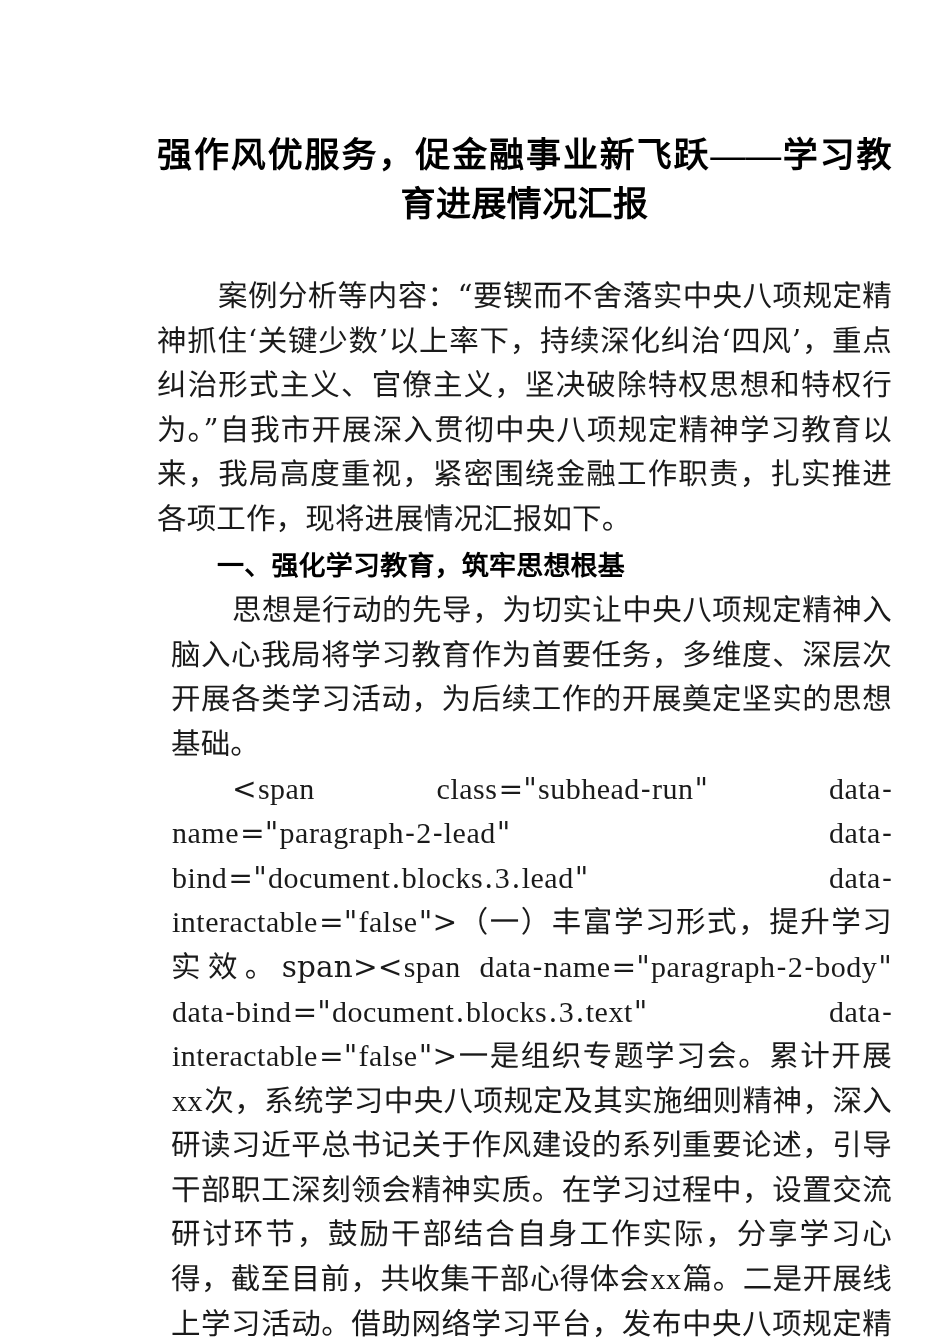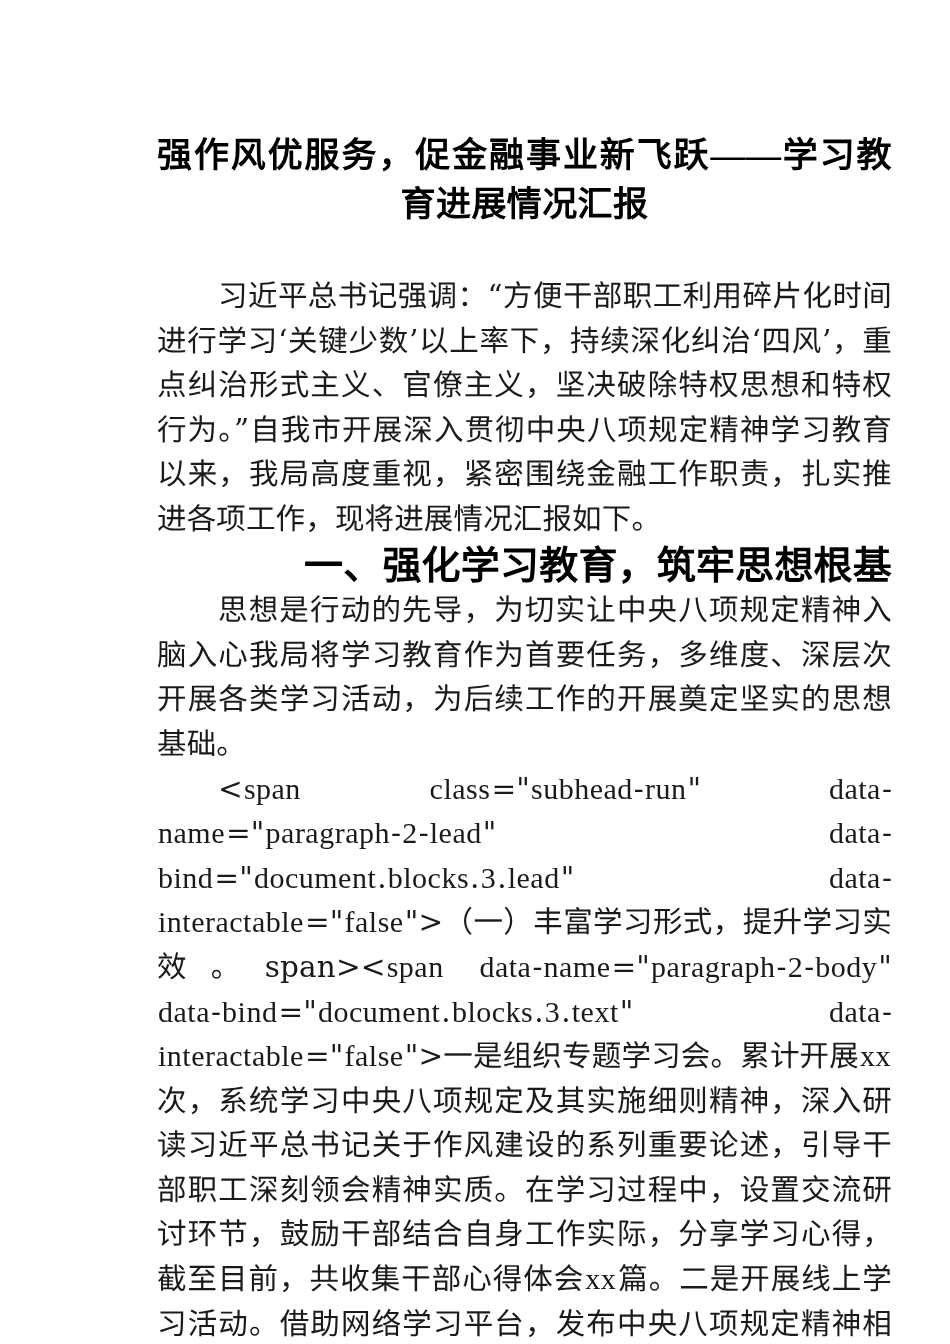"习近平总书记强调：“方便干部职工利用碎片化时间进行学习‘关键少数’以上率下，持续" p.para { text: 习近平总书记强调：“方便干部职工利用碎片化时间进行学习 -> 案例分析等内容：“要锲而不舍落实中央八项规定精神抓住 }
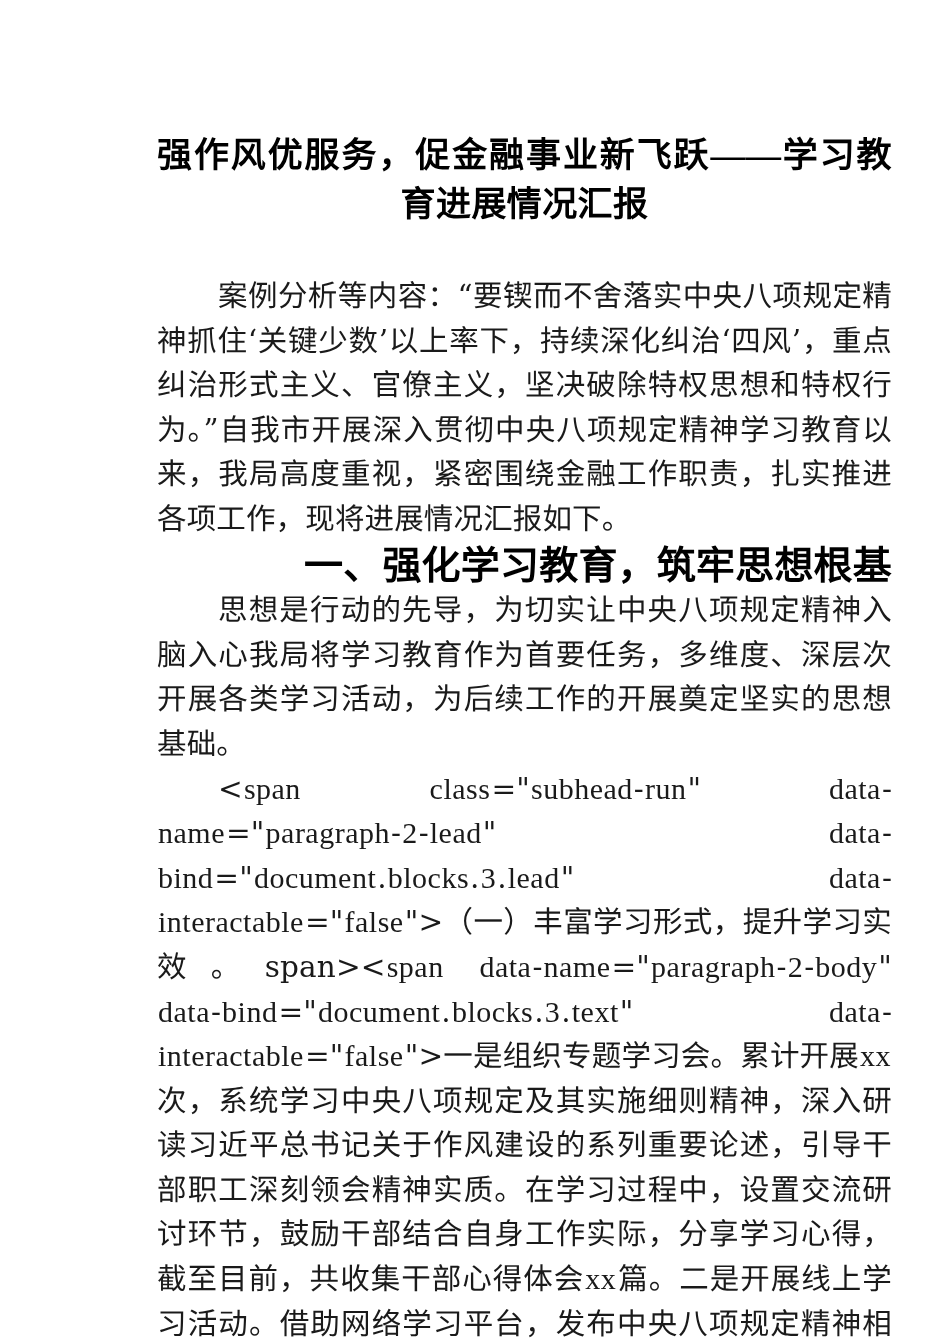"一、强化学习教育，筑牢思想根基" .sec-heading { font-size: 39px -> 27px; text-align: right -> left }
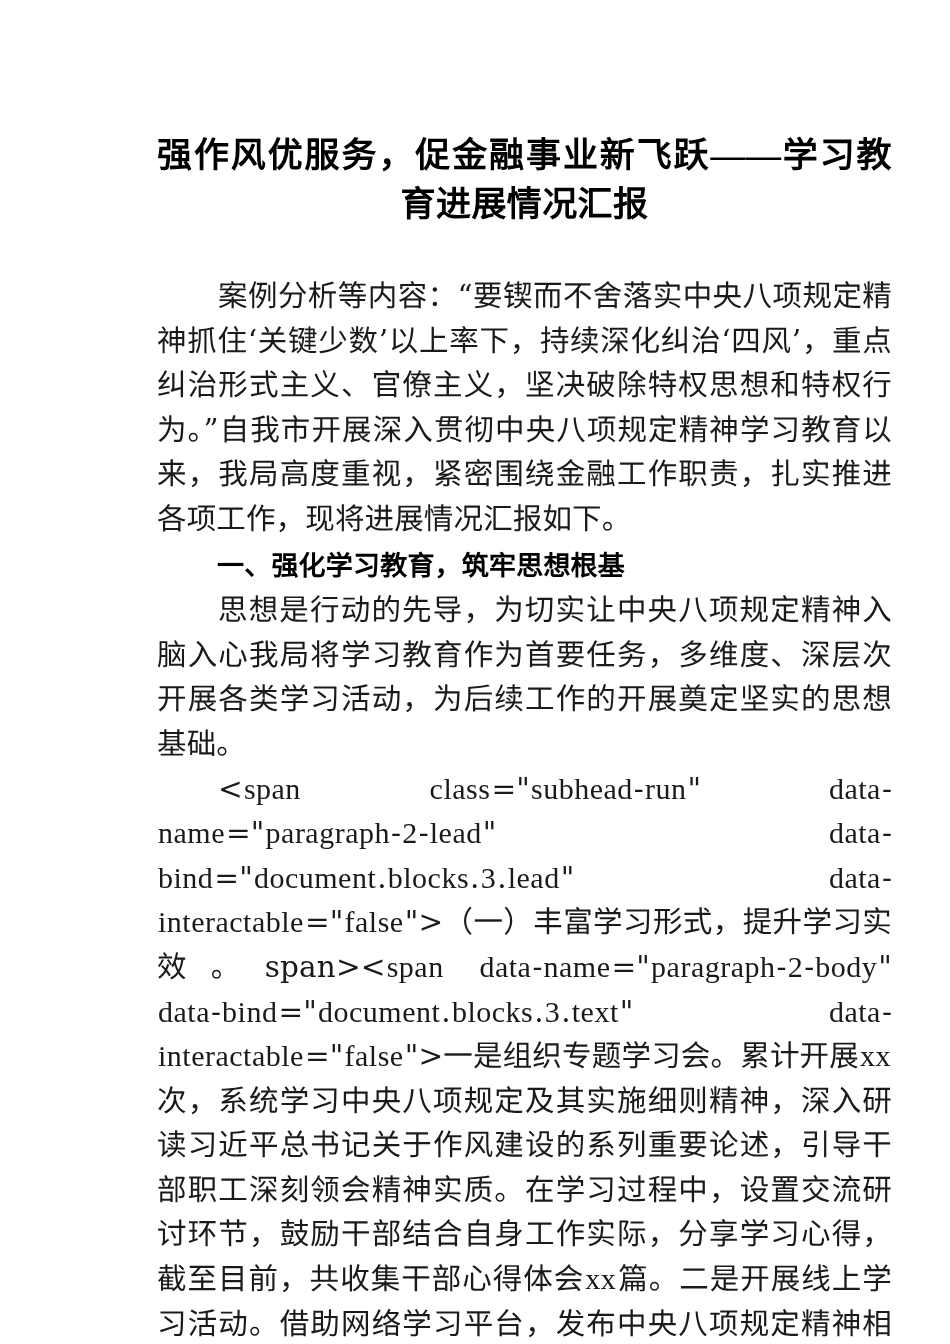"思想是行动的先导，为切实让中央八项规定精神入脑入心我局将学习教育作为首要任务，多" .para.tight { margin-left: none -> 14px }
